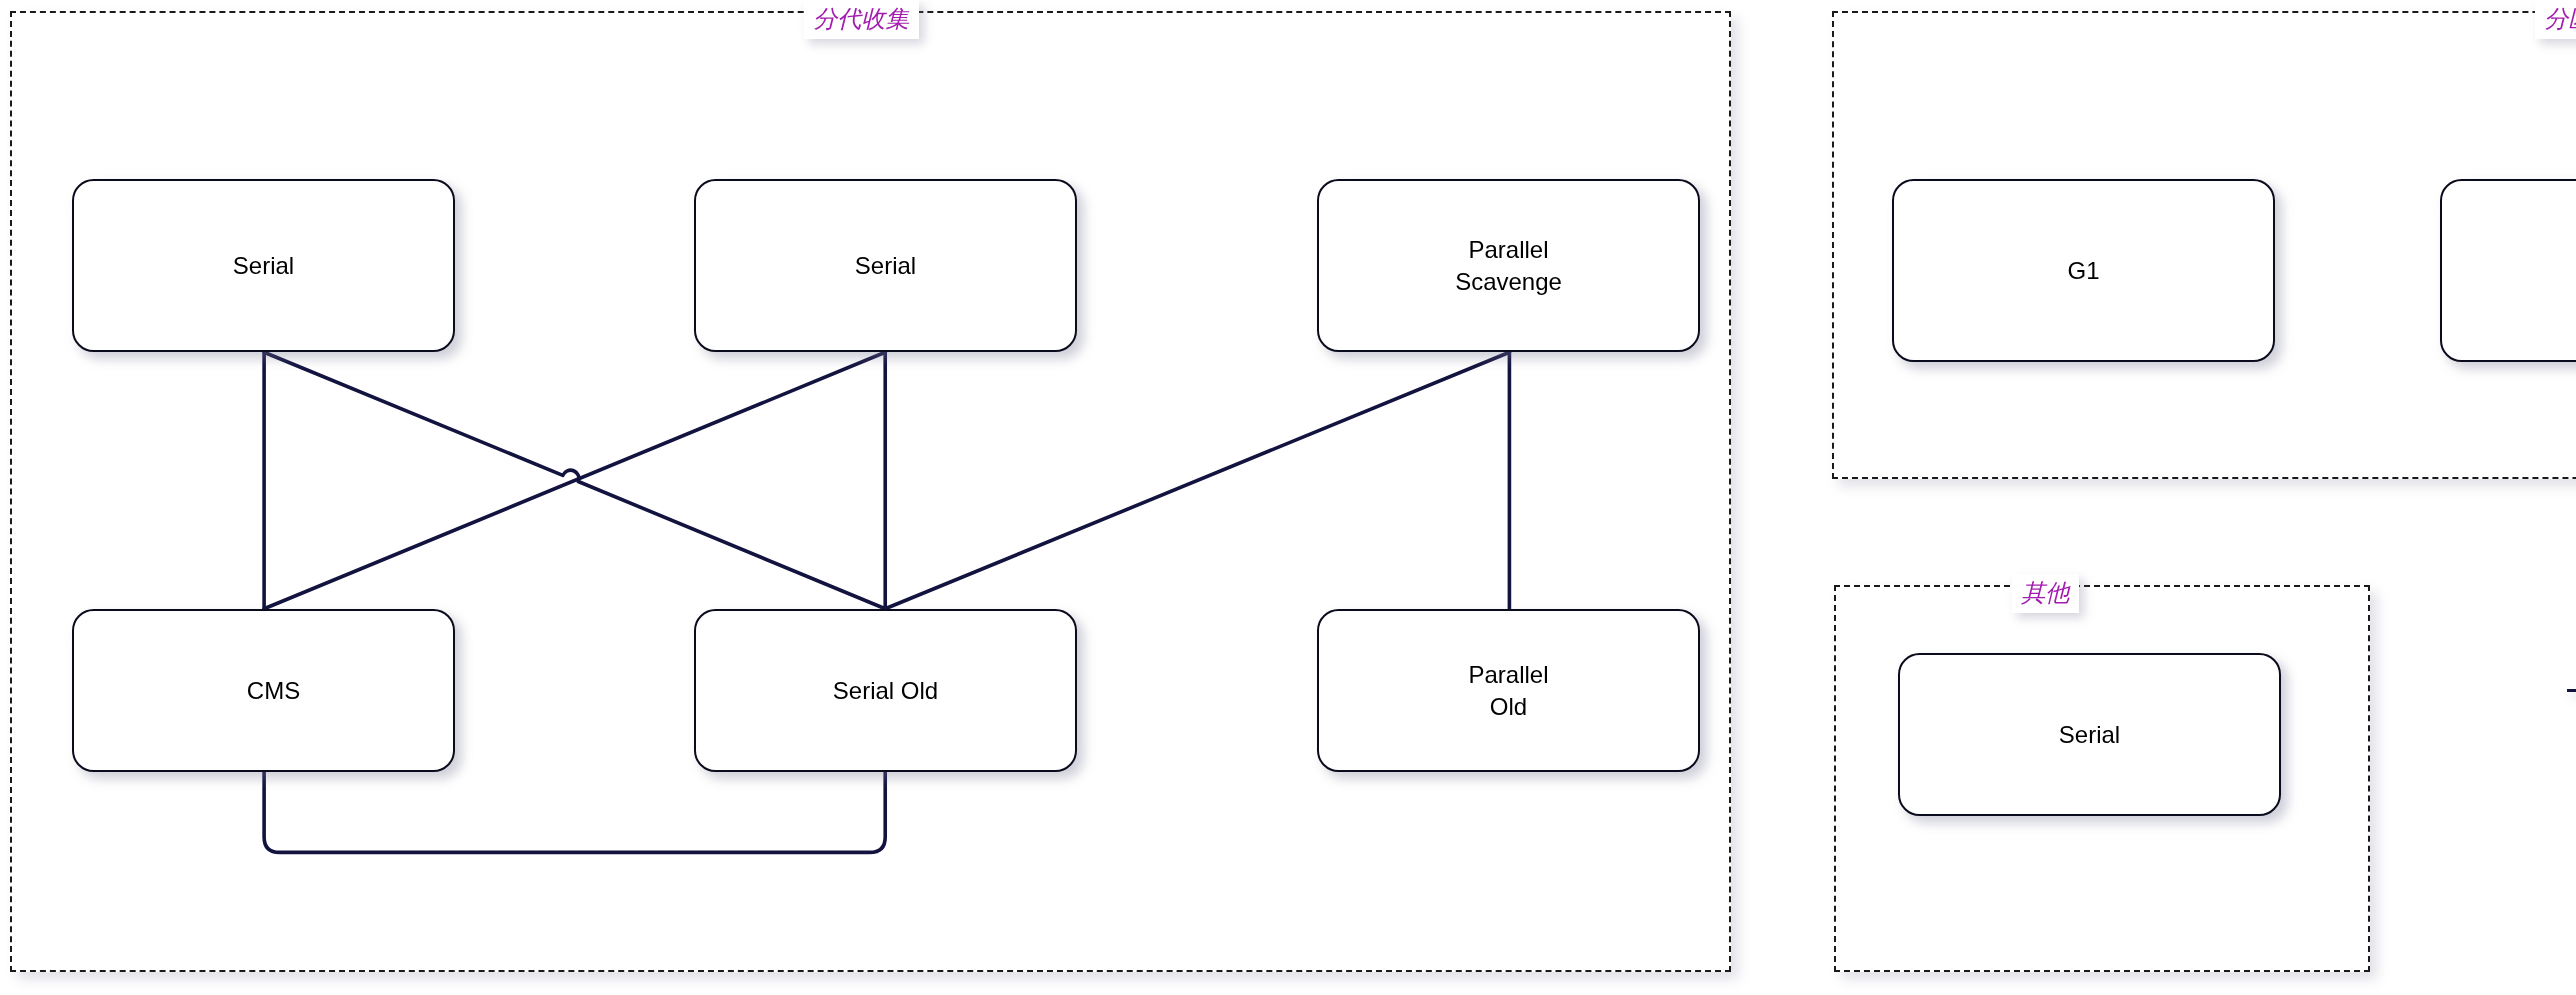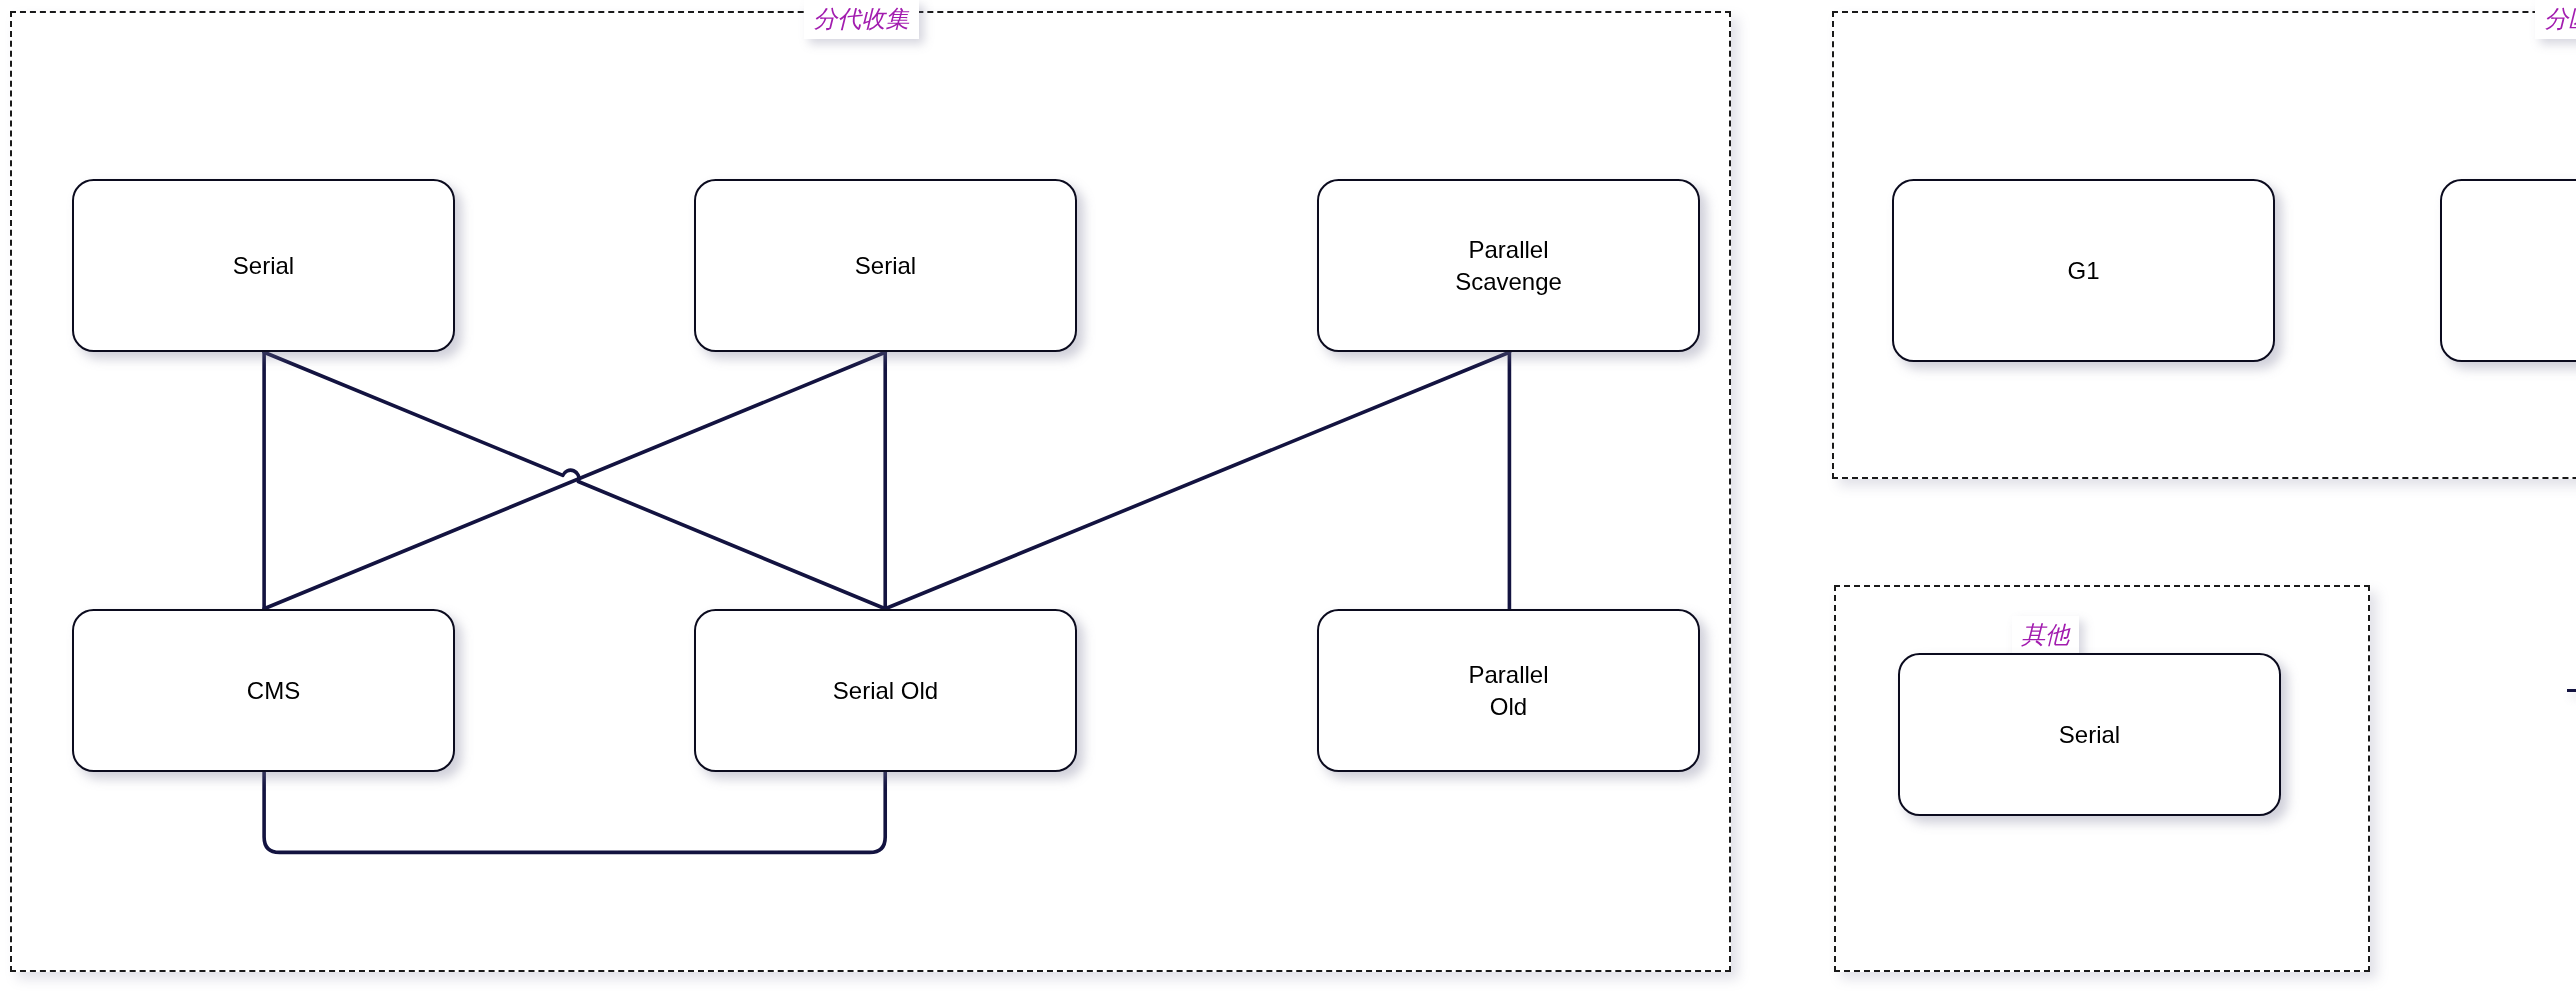"其他" div.group-title { margin-top: 42px -> none }
